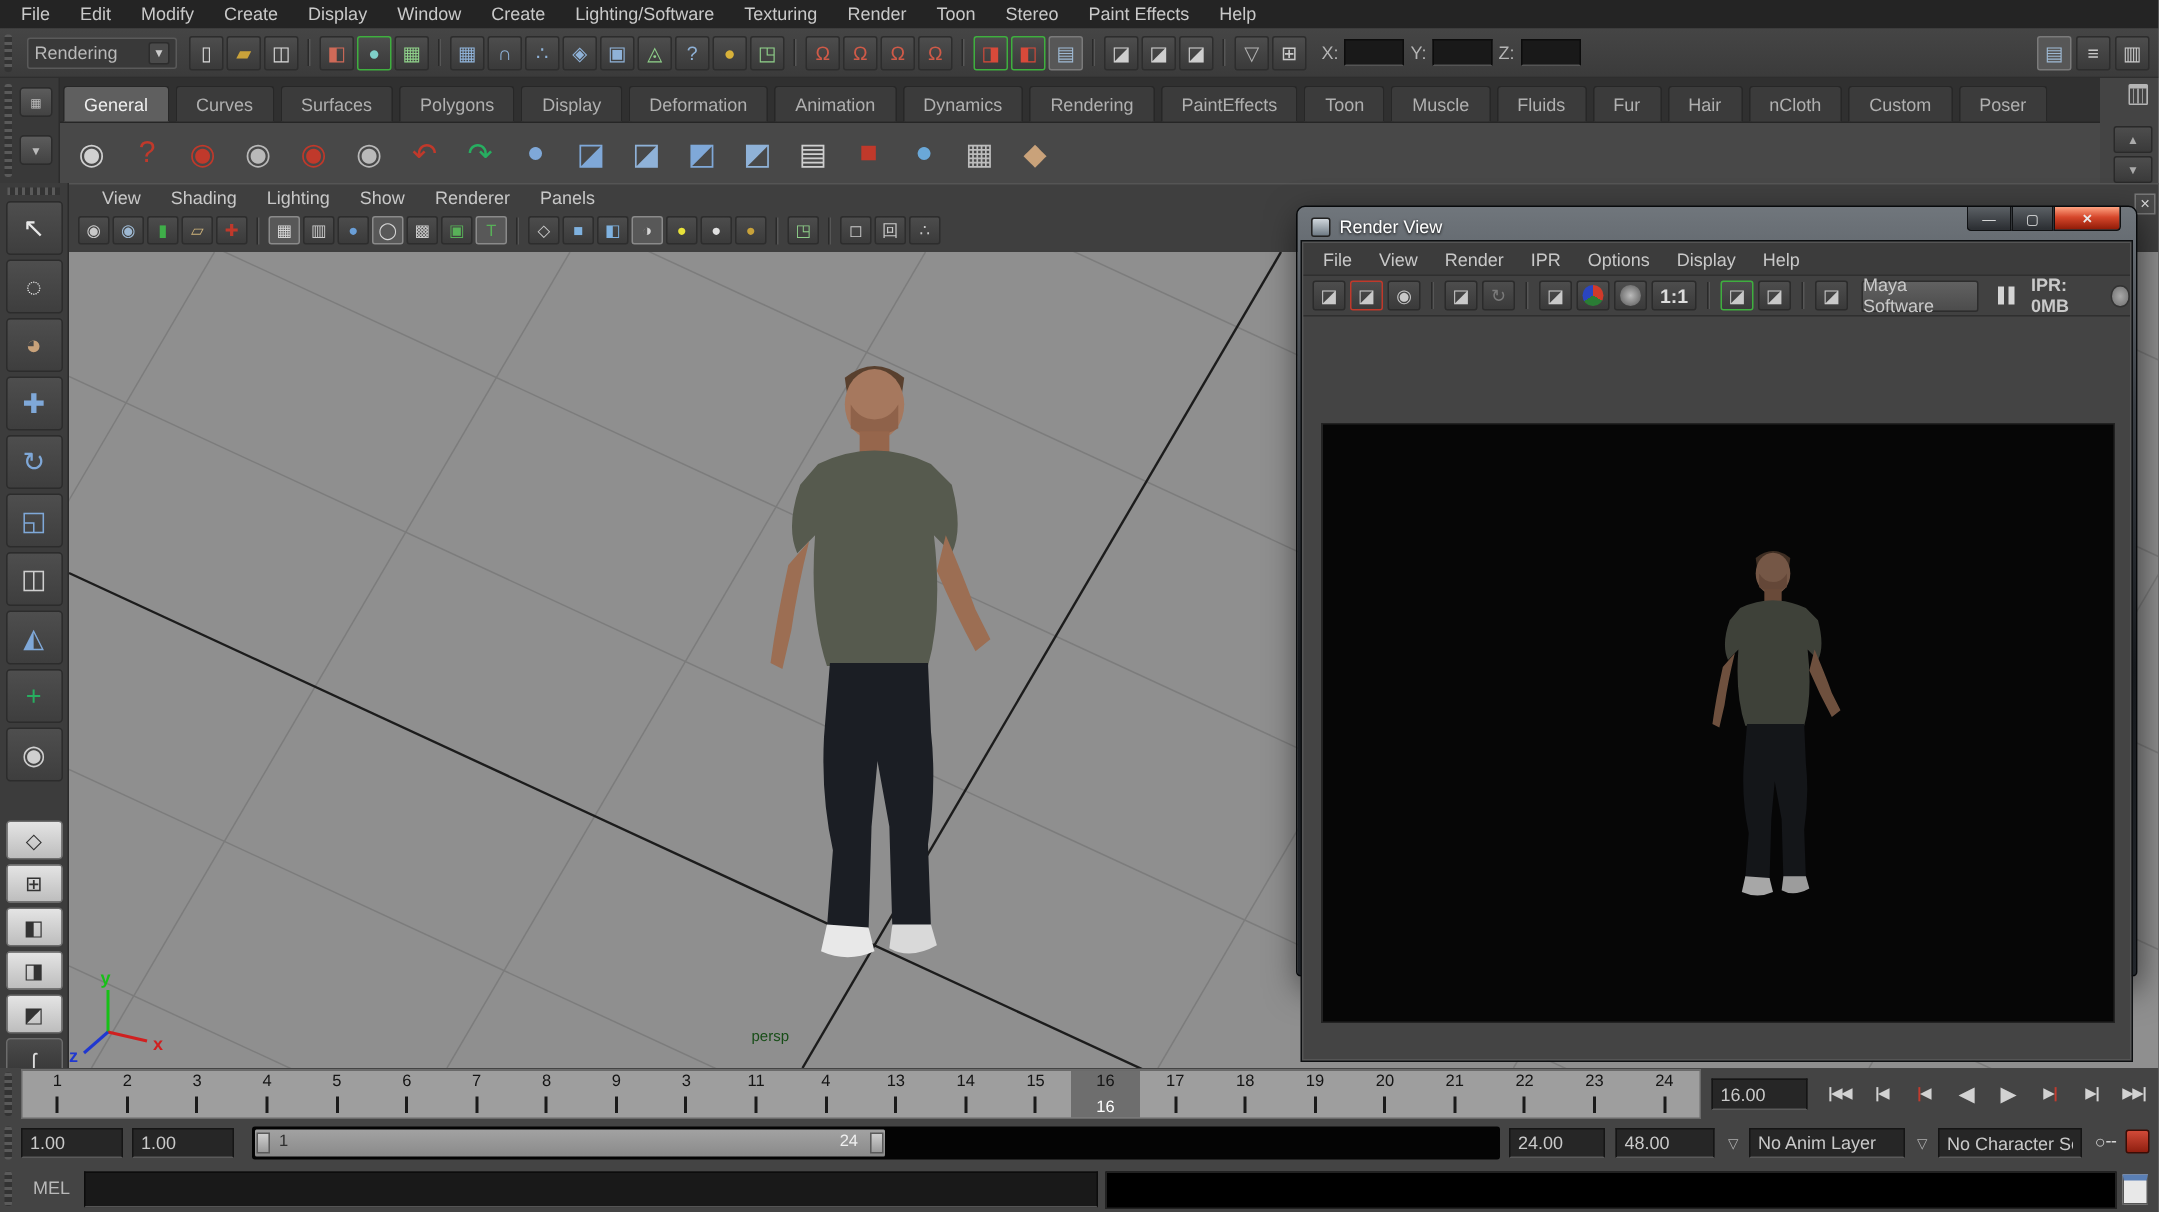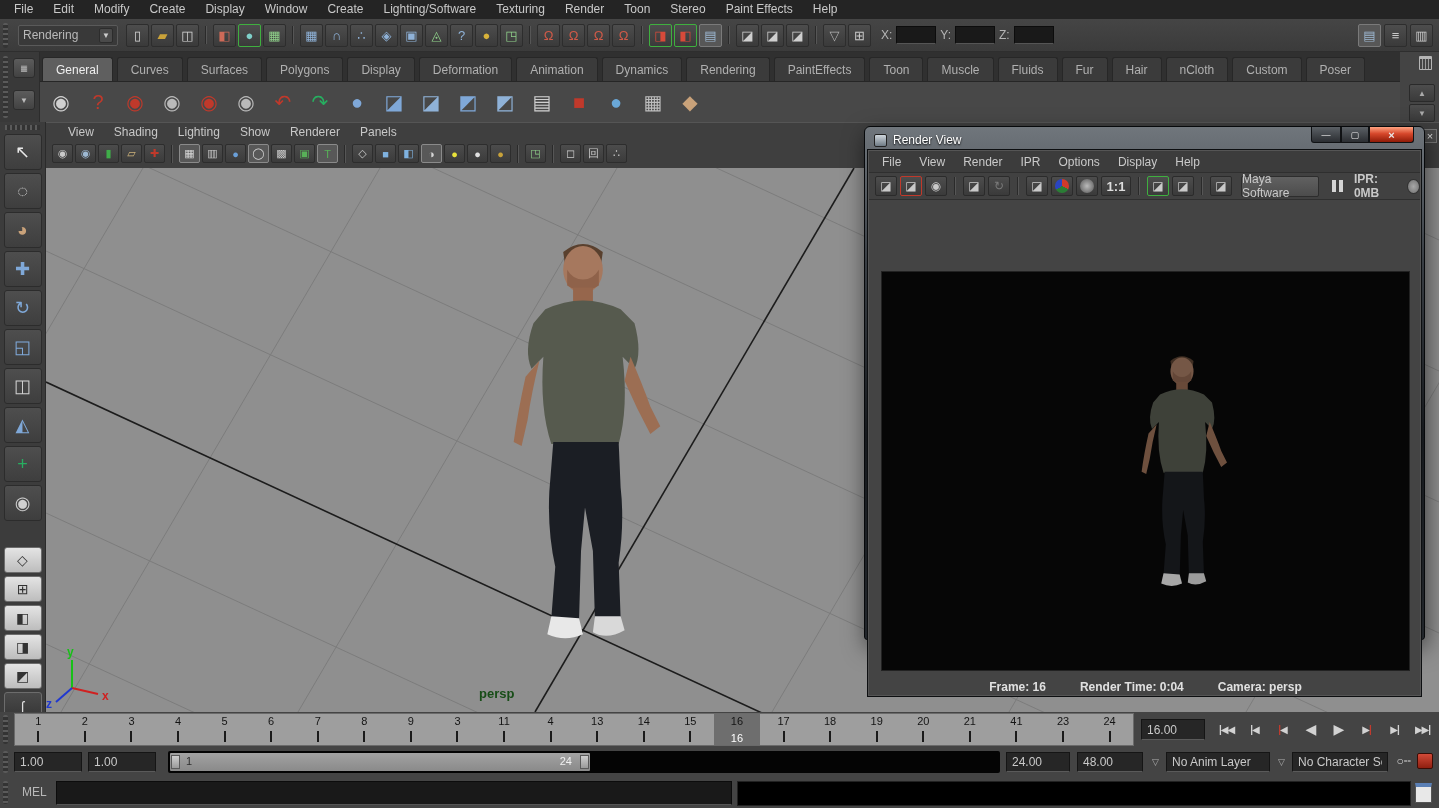"Render View" #rwin { top: 126px -> 137px }
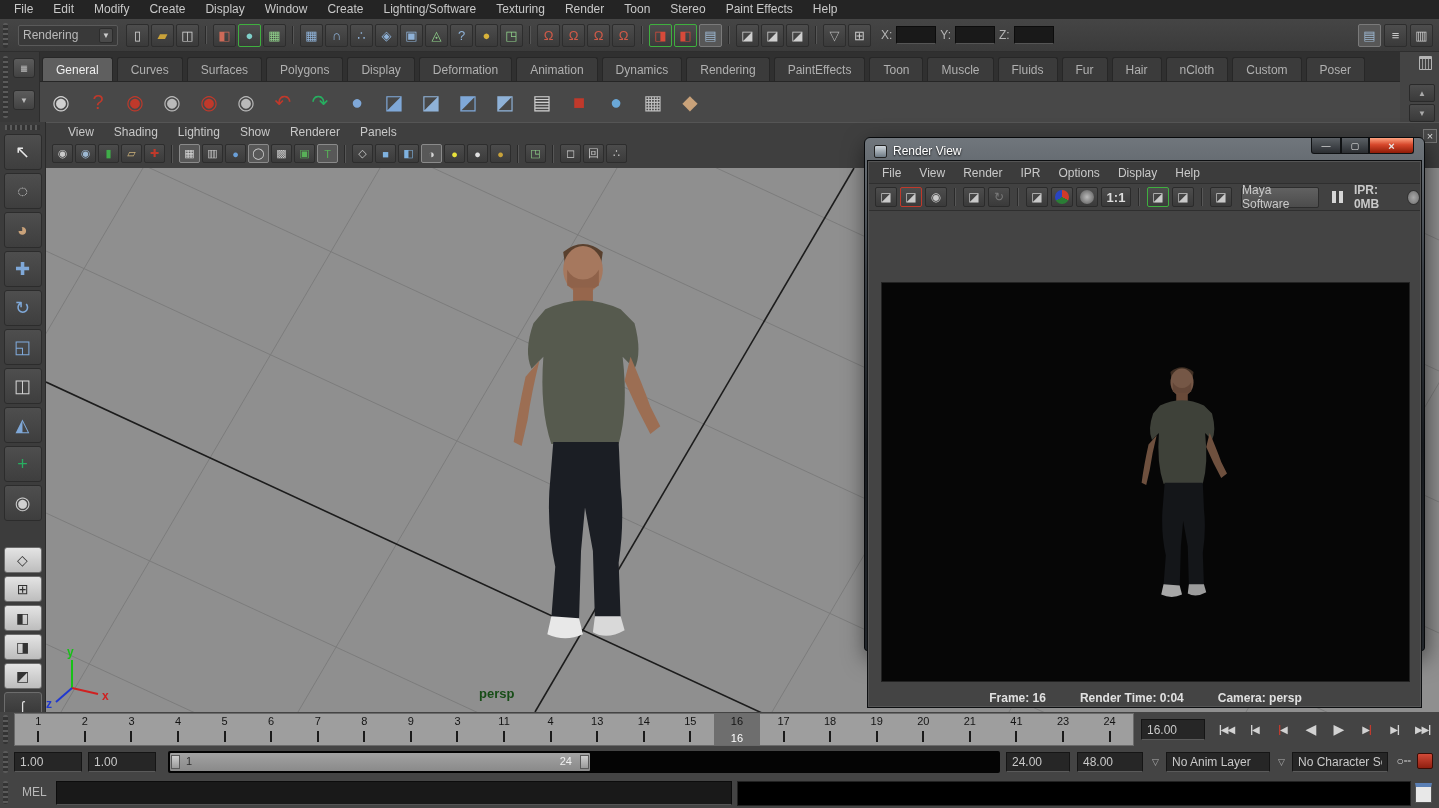"persp" #persp-label { font-size: 13px -> 10px; font-weight: bold -> normal; left: 433px -> 455px }
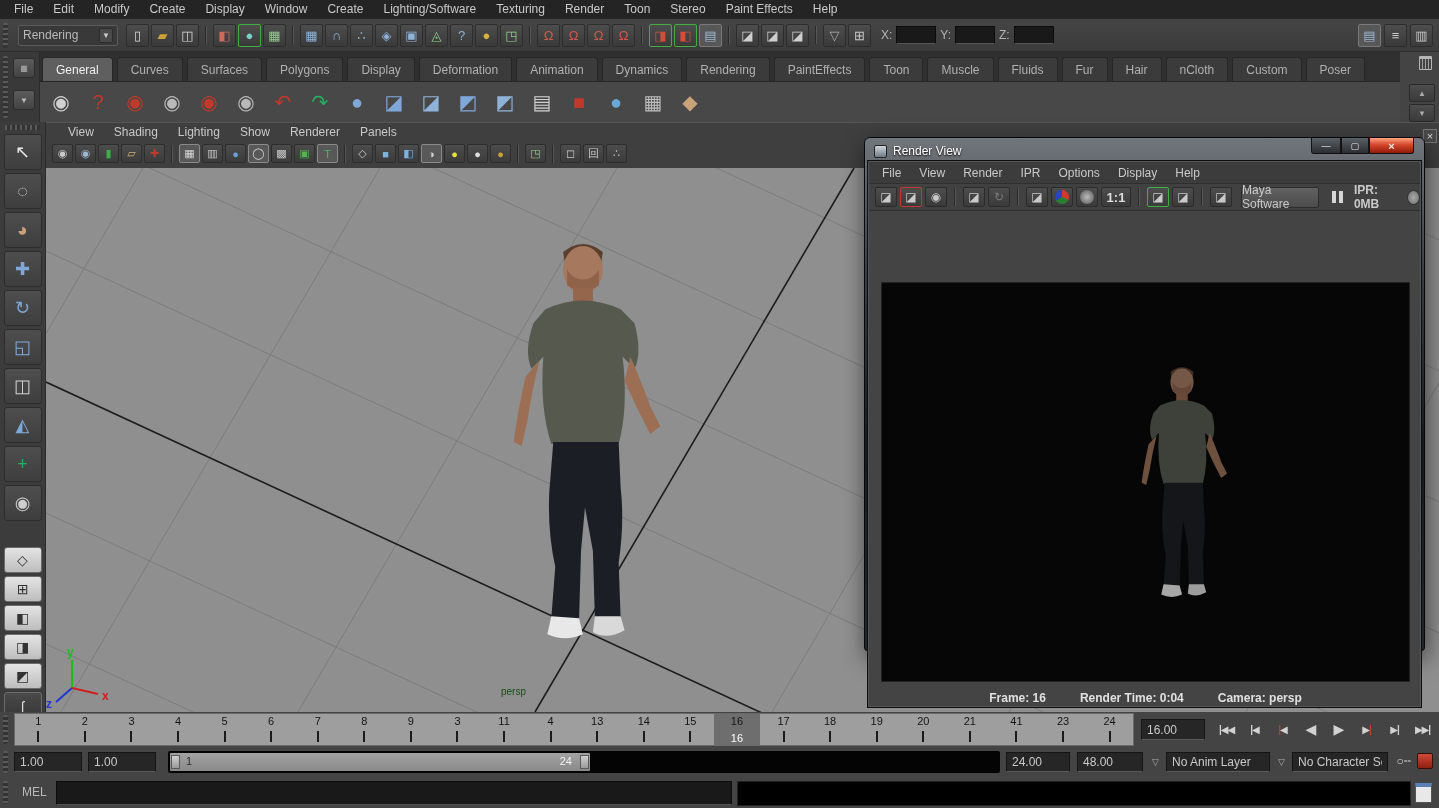"Frame: 16 Render Time: 0:04" div { html: <div> <span>Frame: 16</span><span></span><span>Render Time: 0:04</span><span></span><span>Camera: persp</span> </div> -> none }
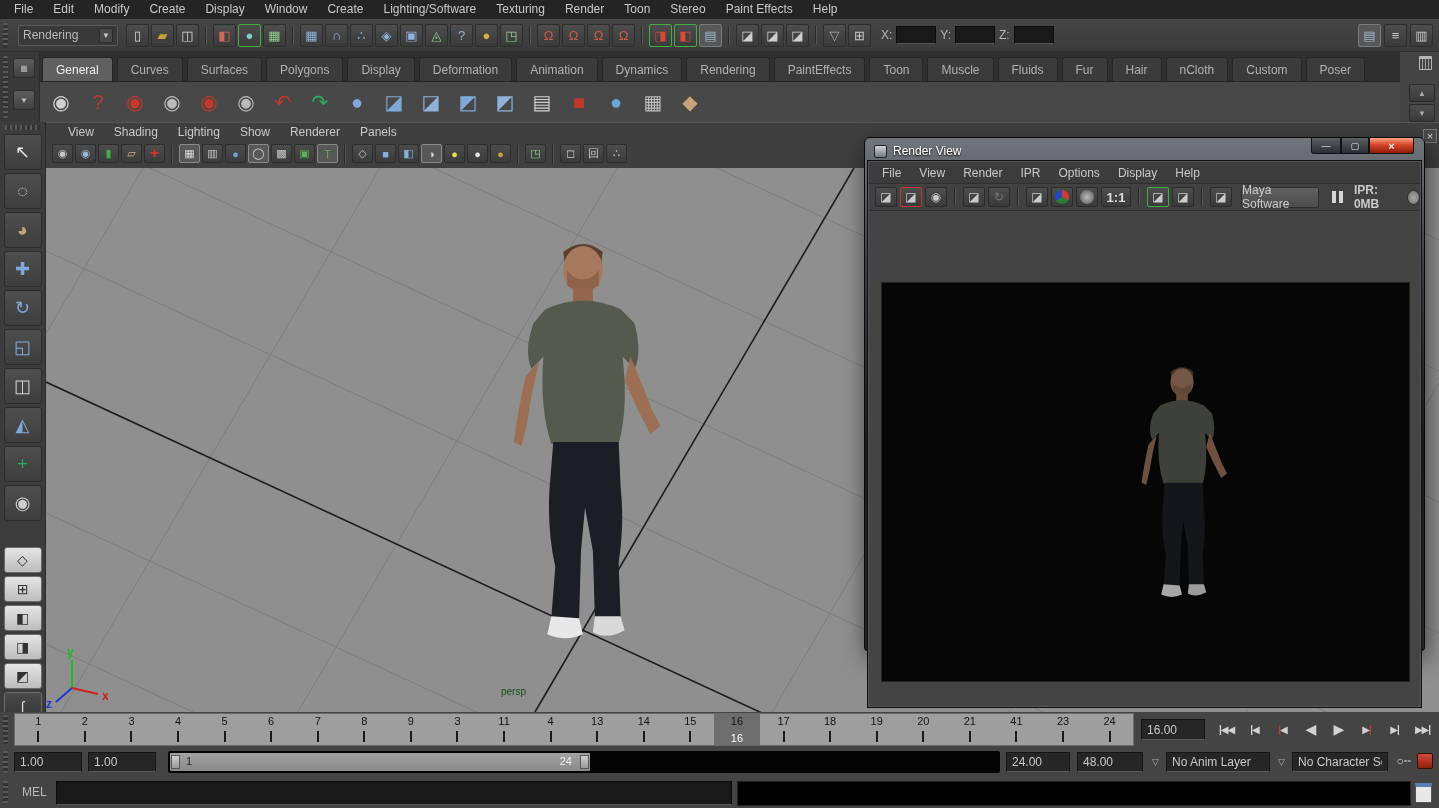"41" span.fnum { text: 41 -> 22 }
